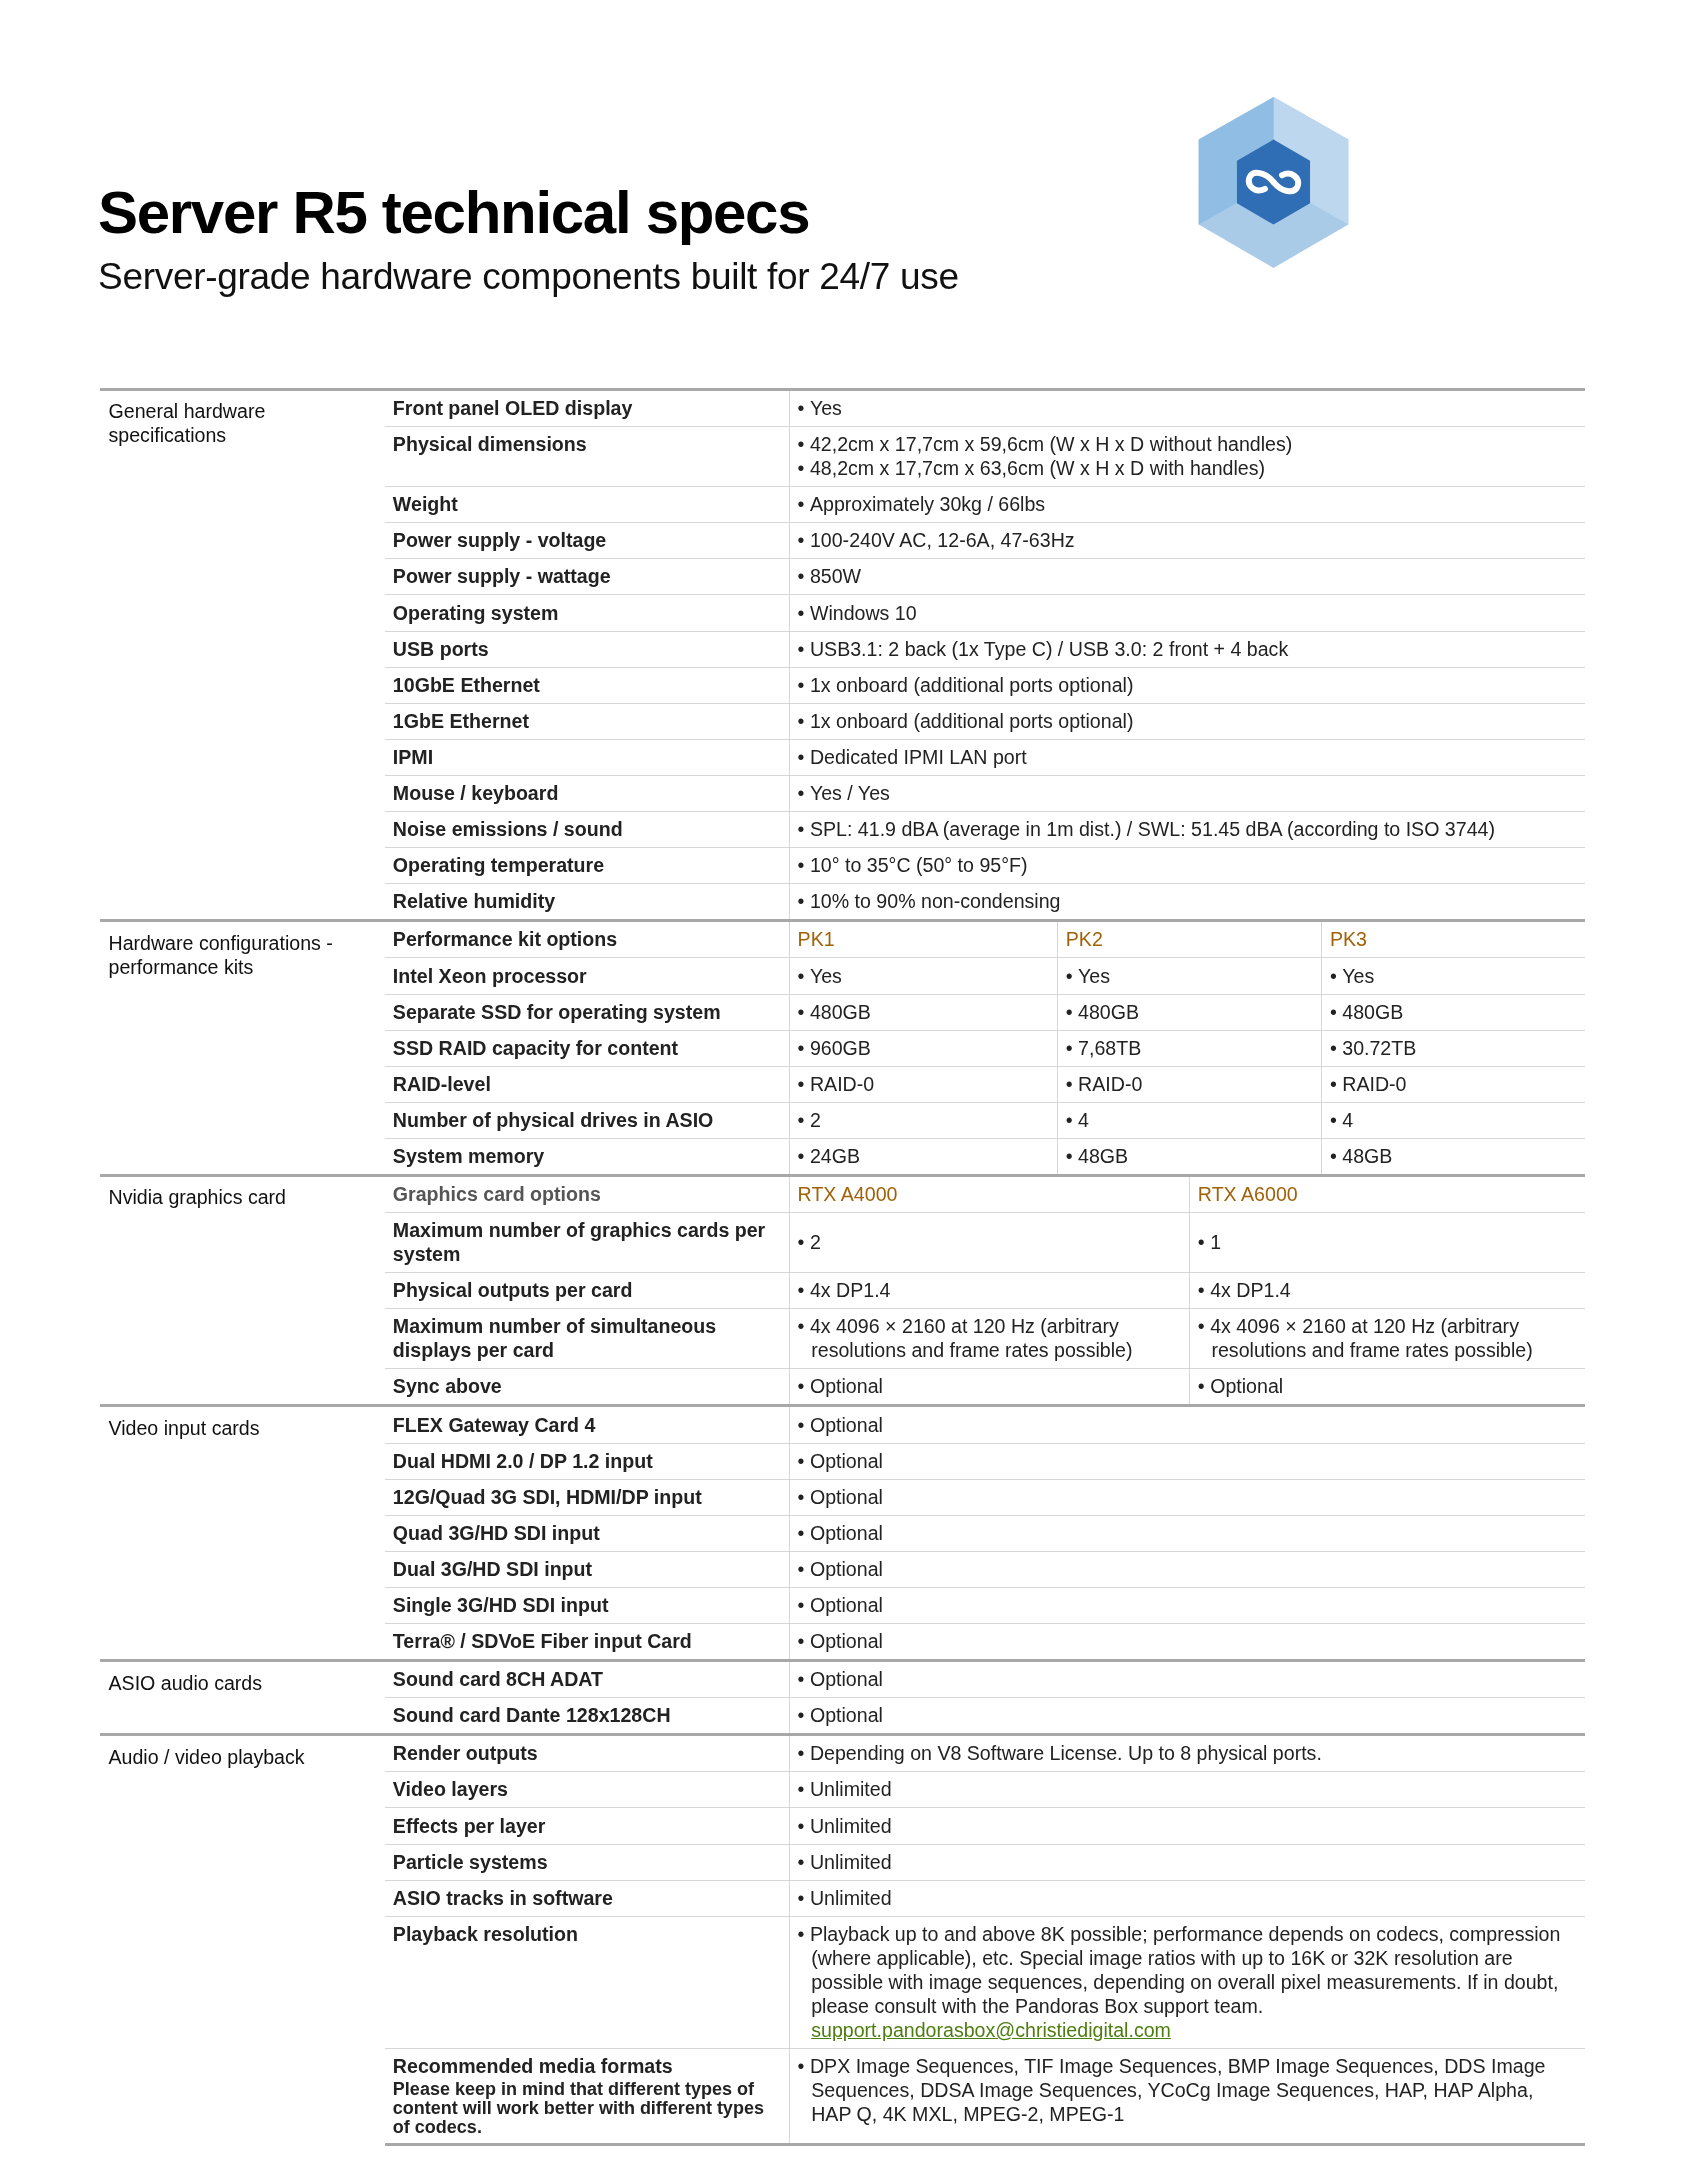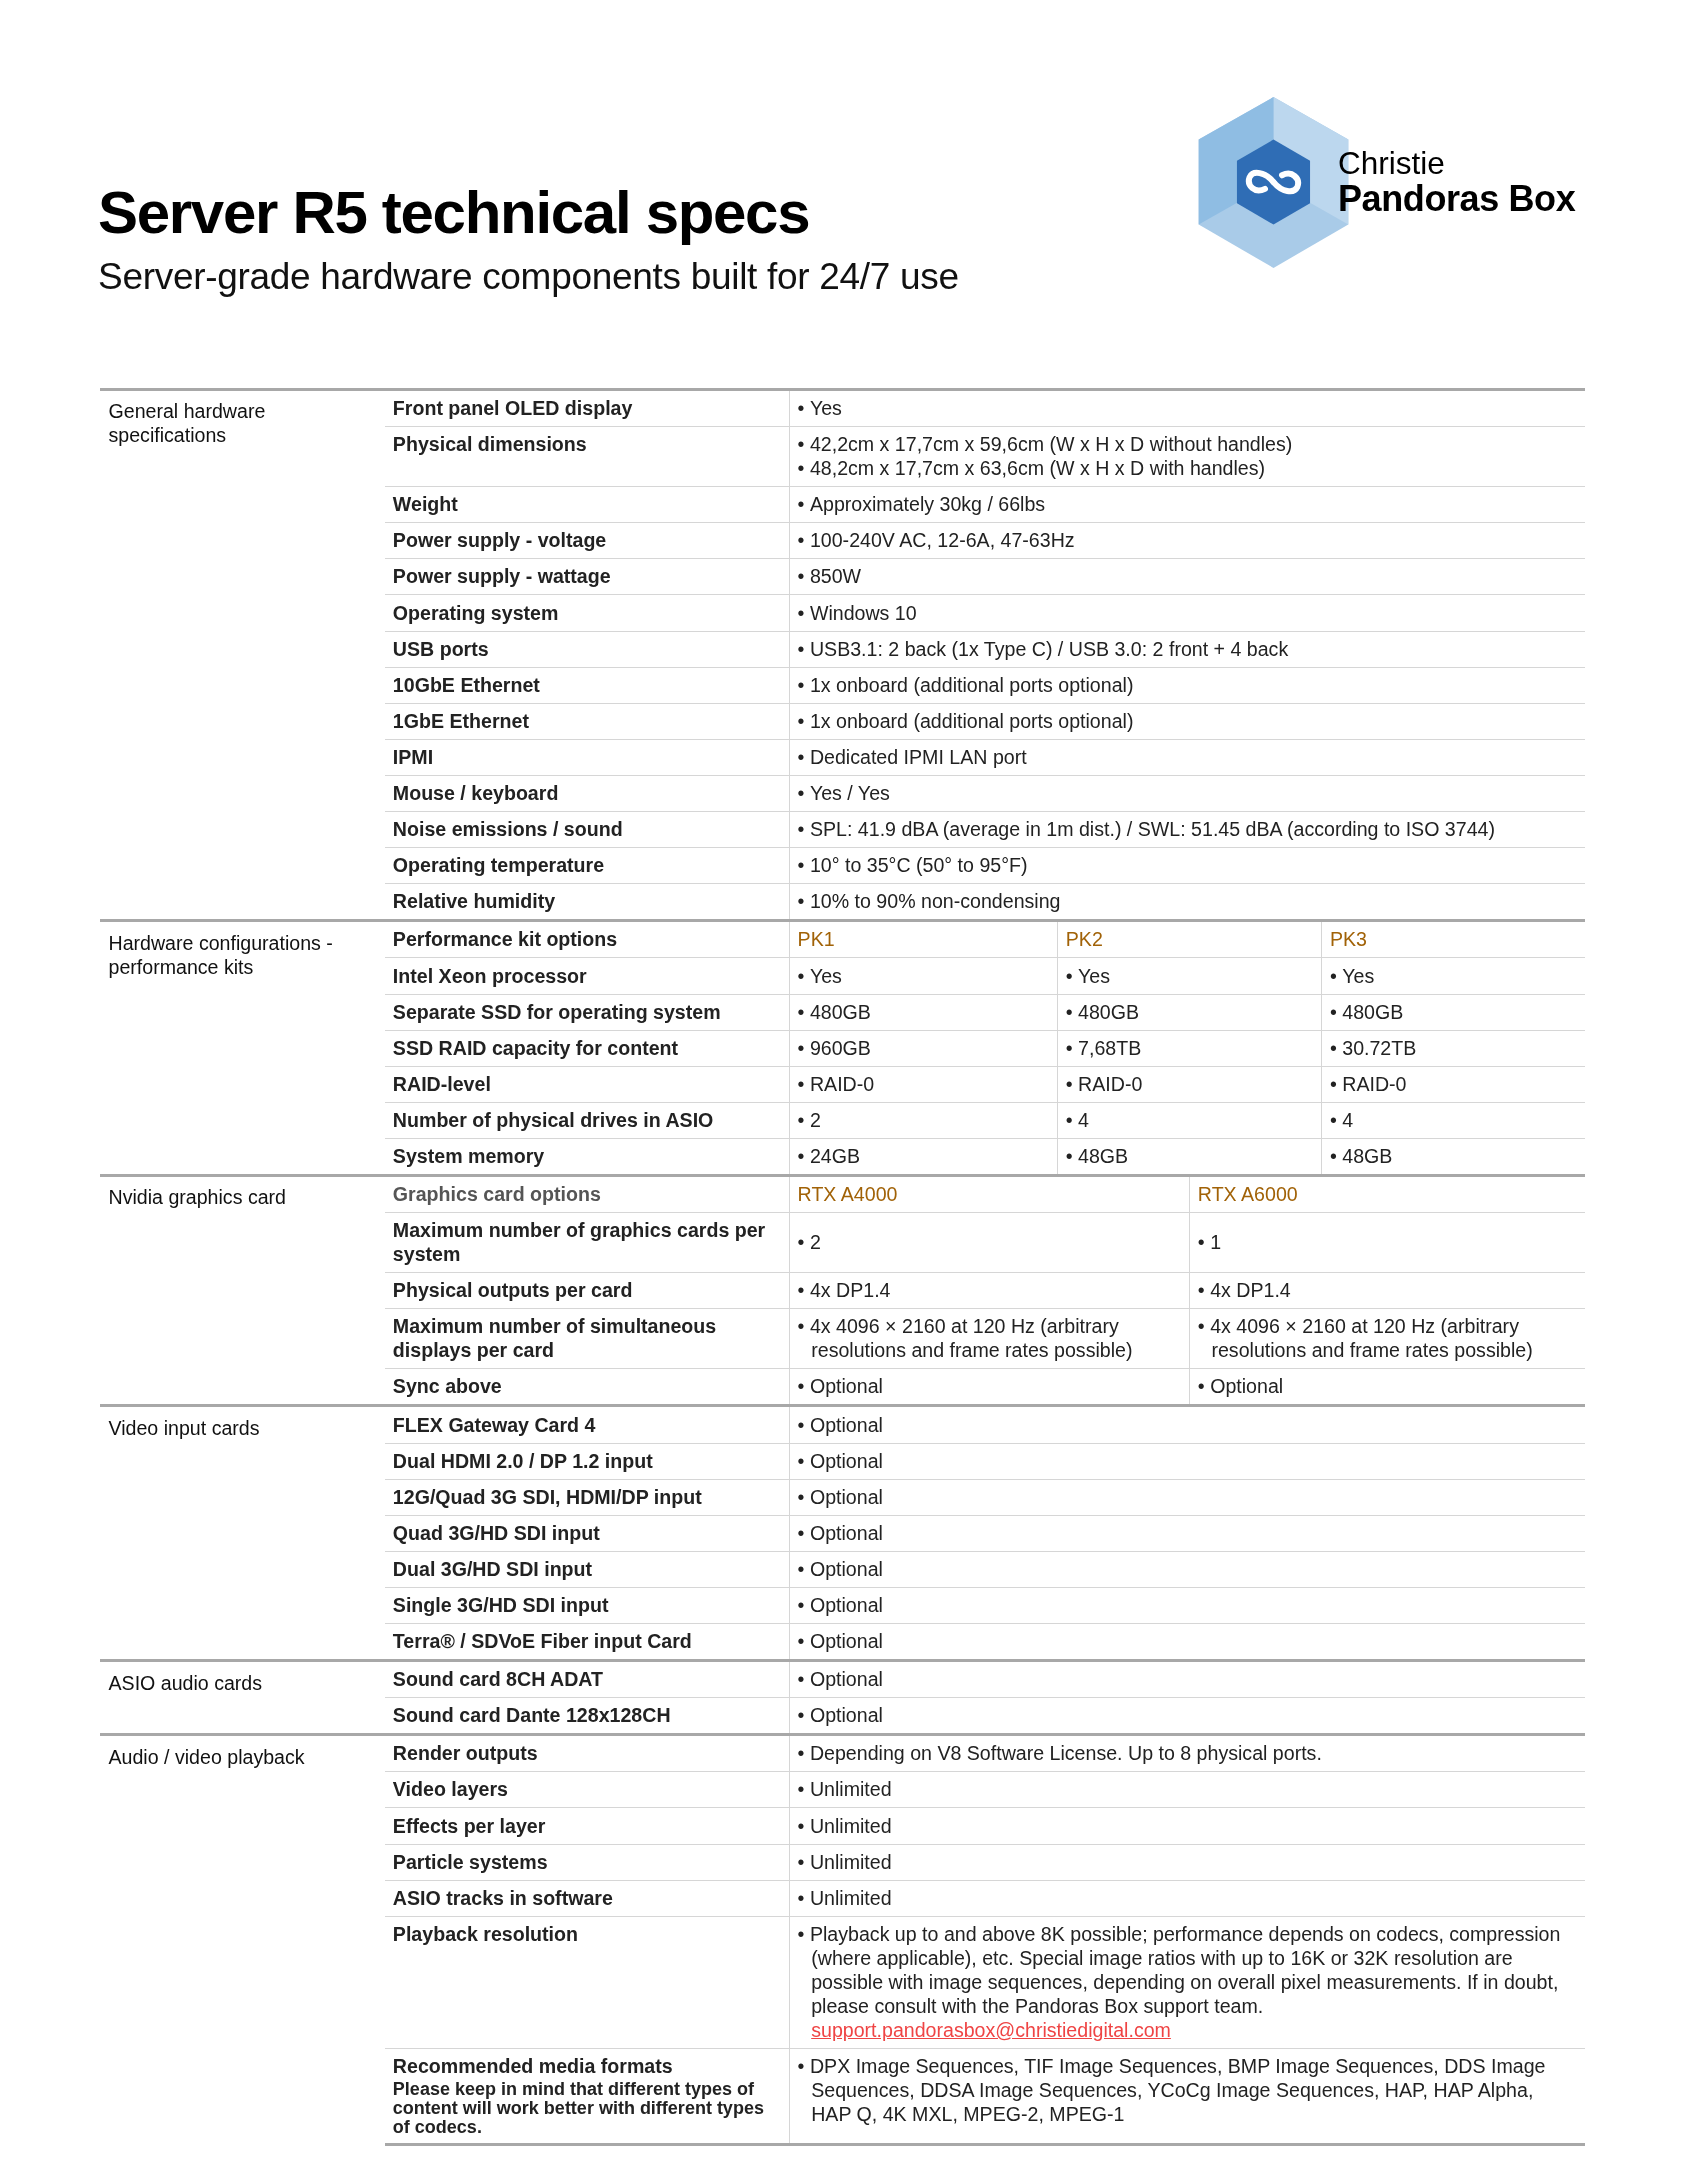"Christie" div.logo-text { html: <div> <div>Christie</div> <div>Pandoras Box</div> </div> -> none }
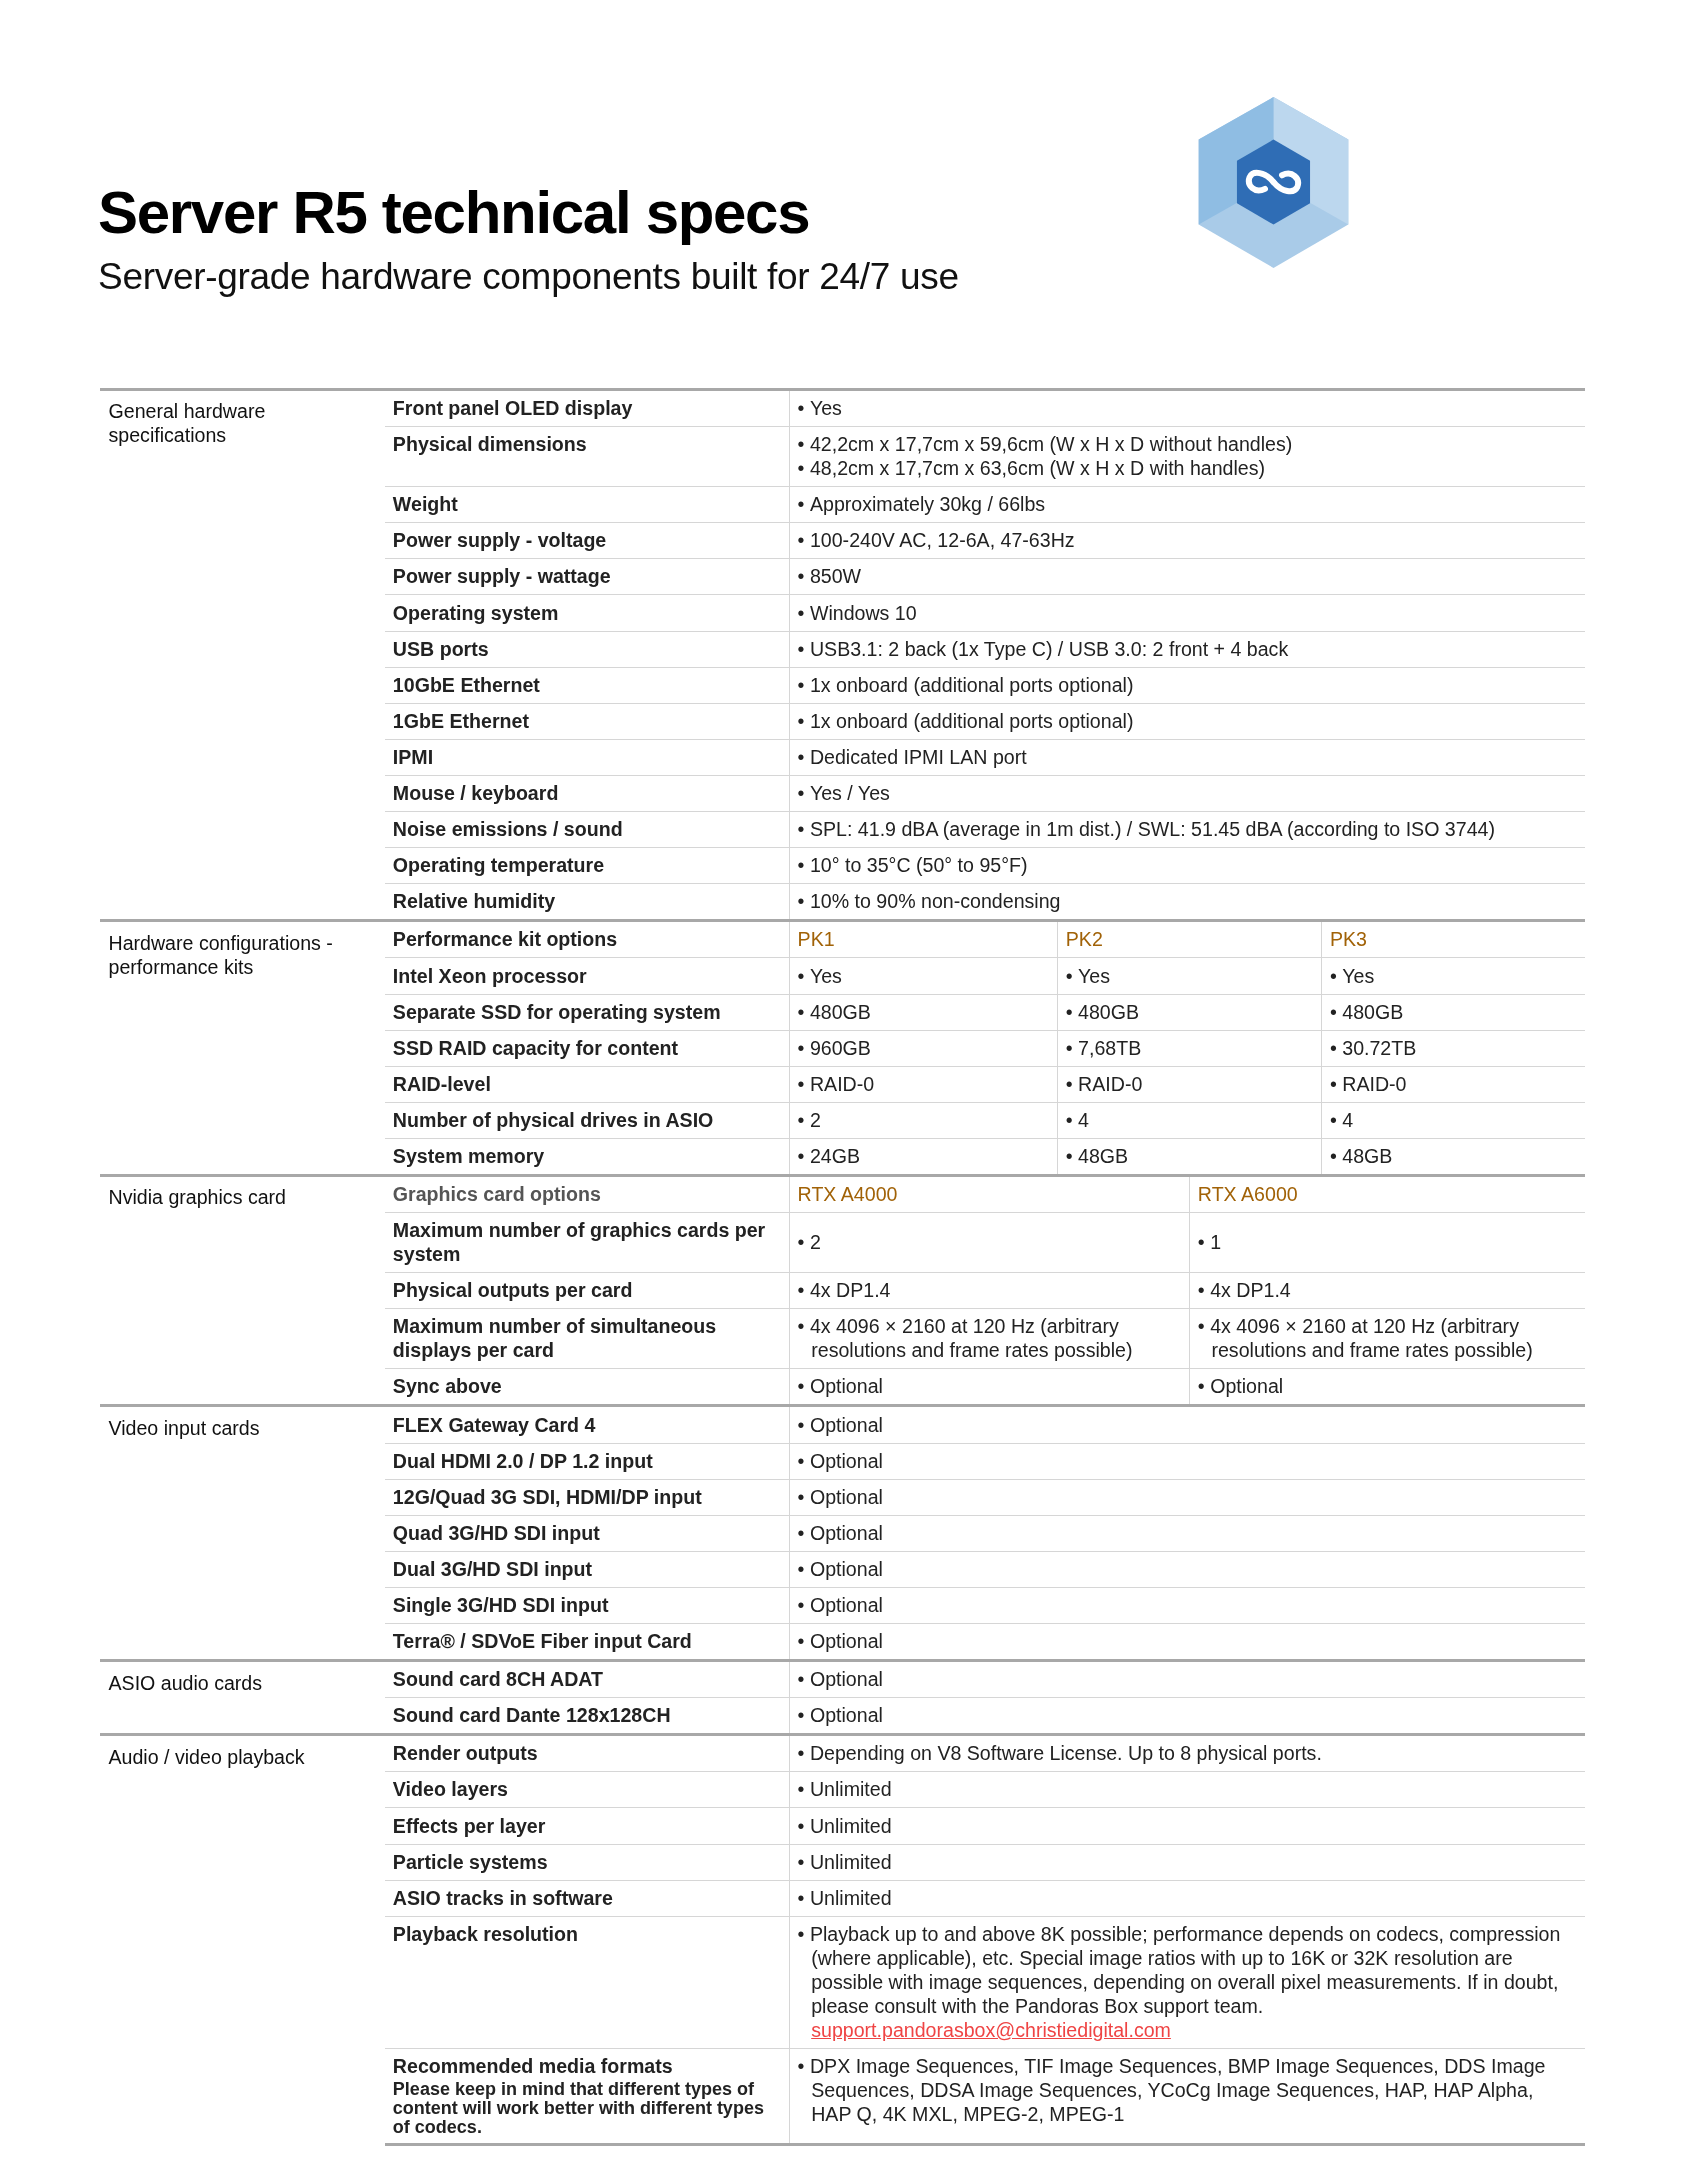"support.pandorasbox@christiedigital.com" .email { color: #ef4444 -> #4d7c0f }
